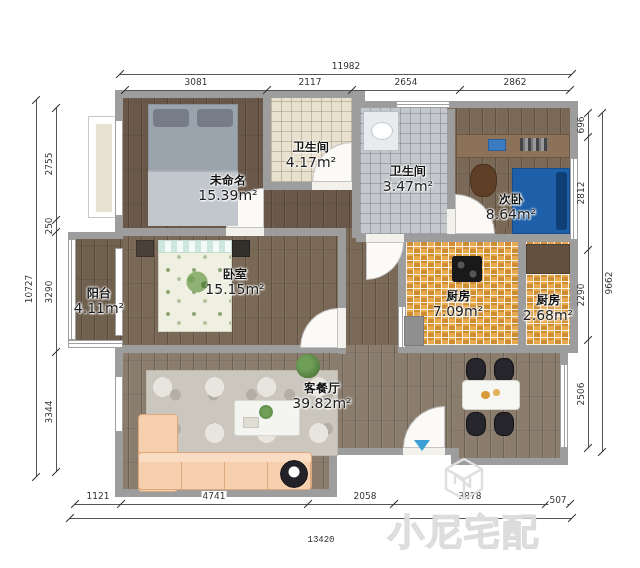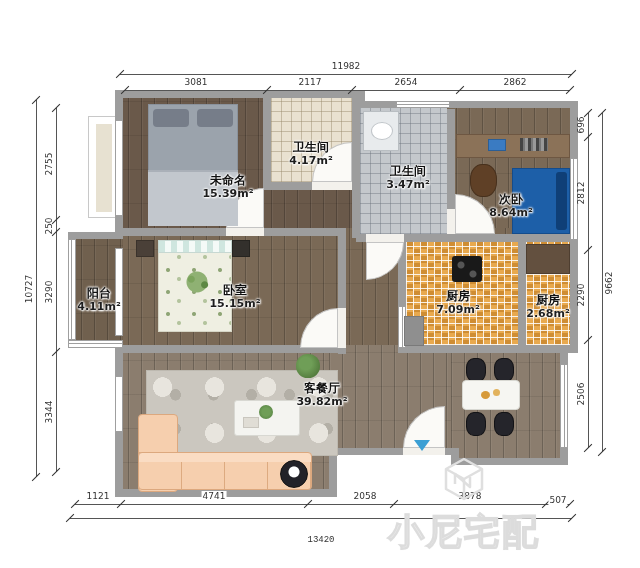"4.17m²" .rarea { font-size: 11px -> 14px; font-weight: bold -> normal }
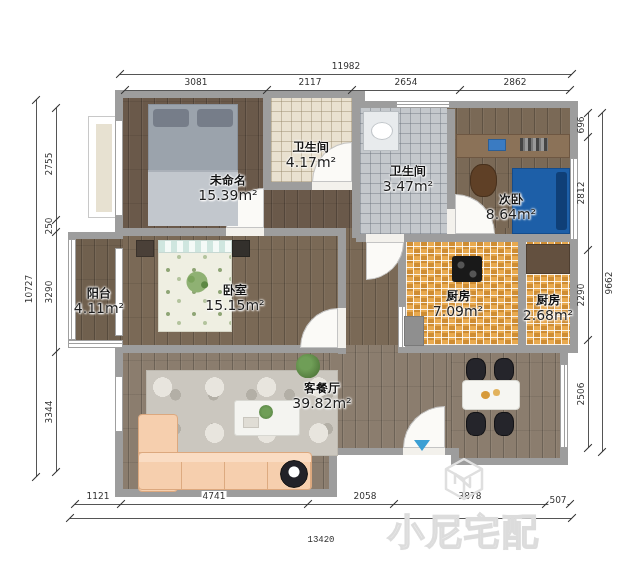"卧室" div.room-label { top: 283px -> 267px }
